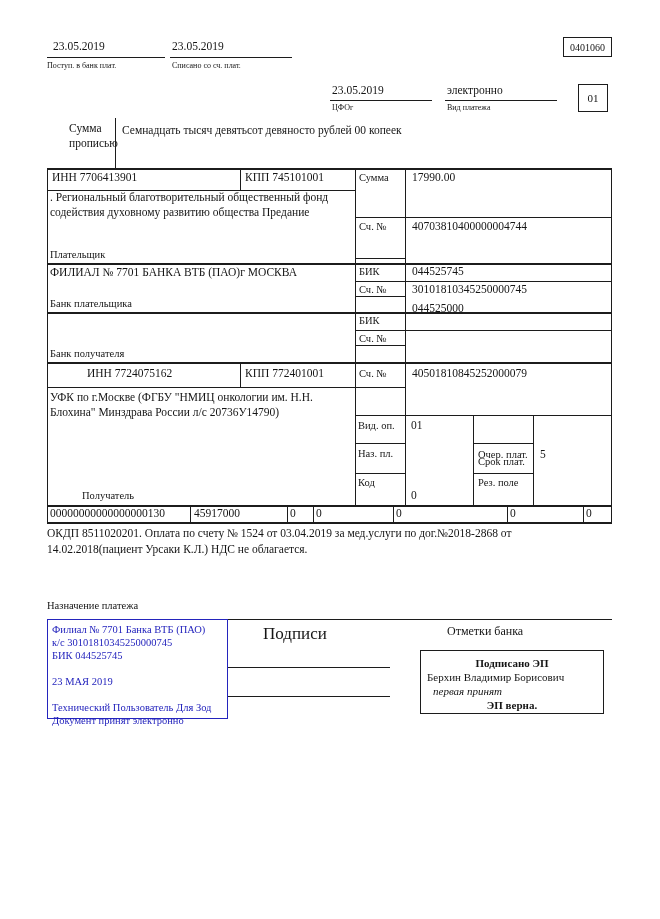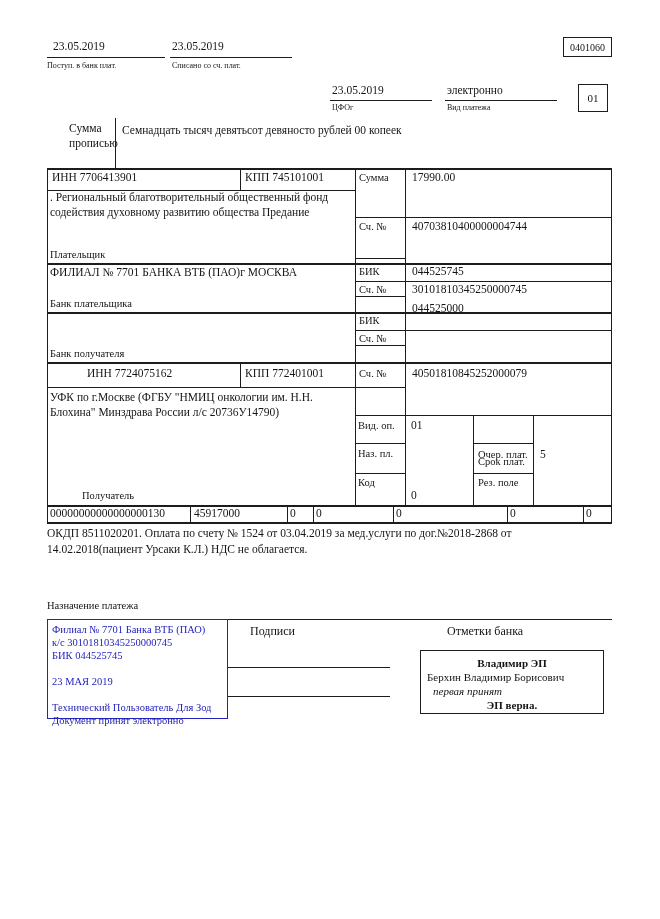"Подписи" div.t { font-size: 12px -> 17px; left: 250px -> 263px }
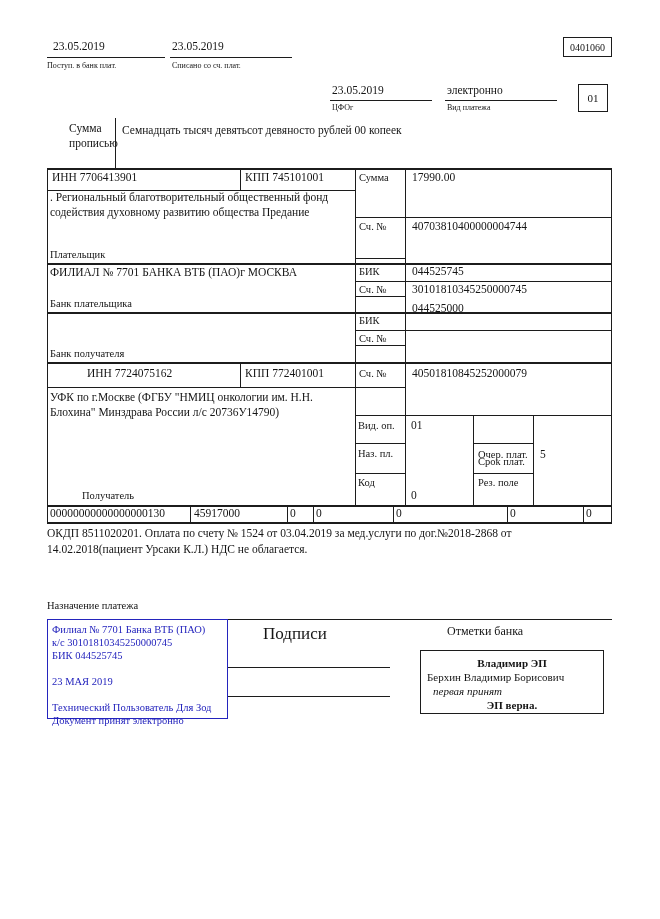"Владимир ЭП" div.c { text: Владимир -> Подписано }
